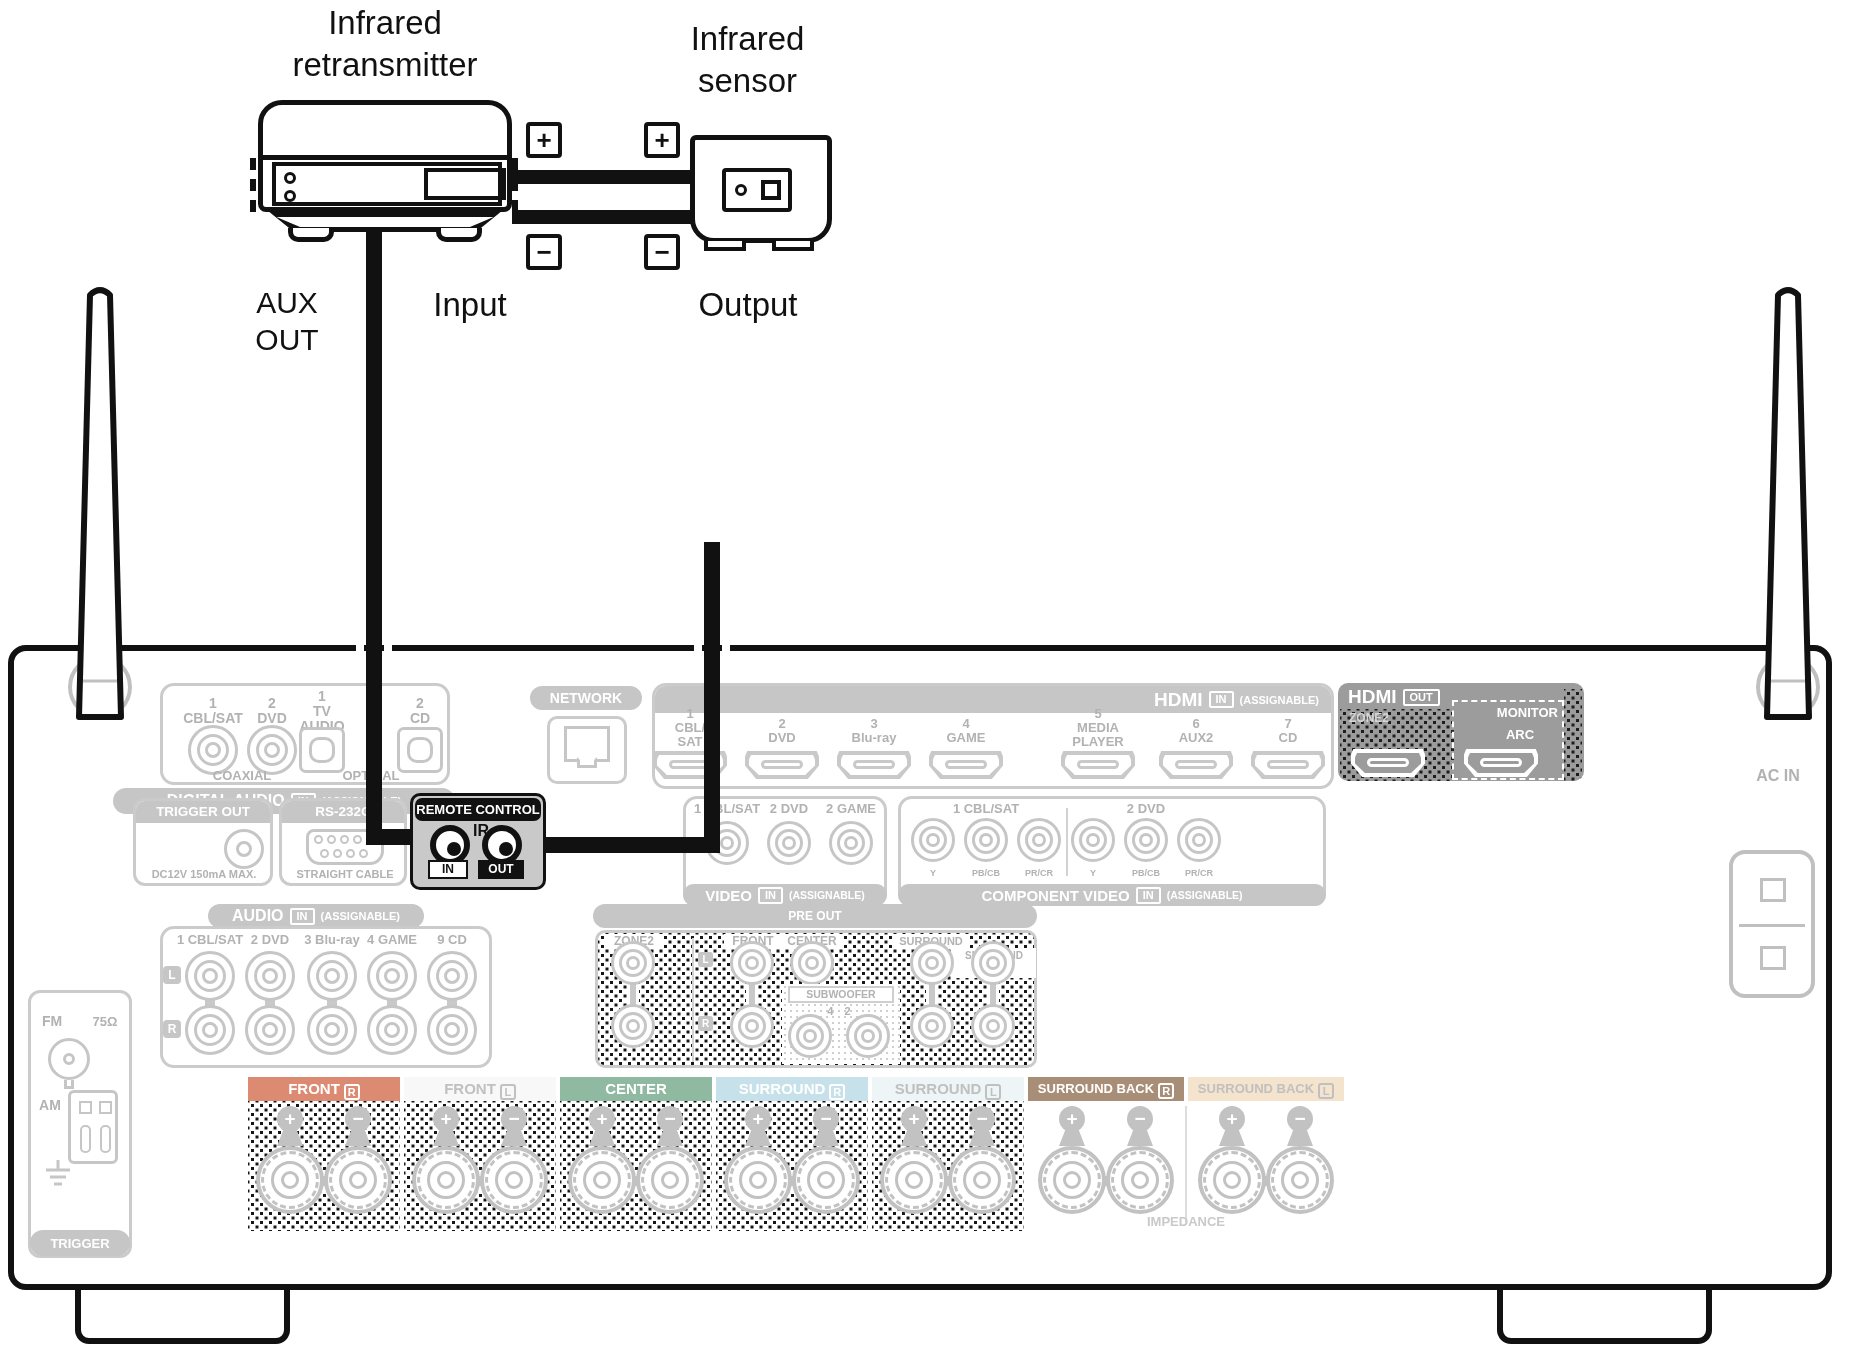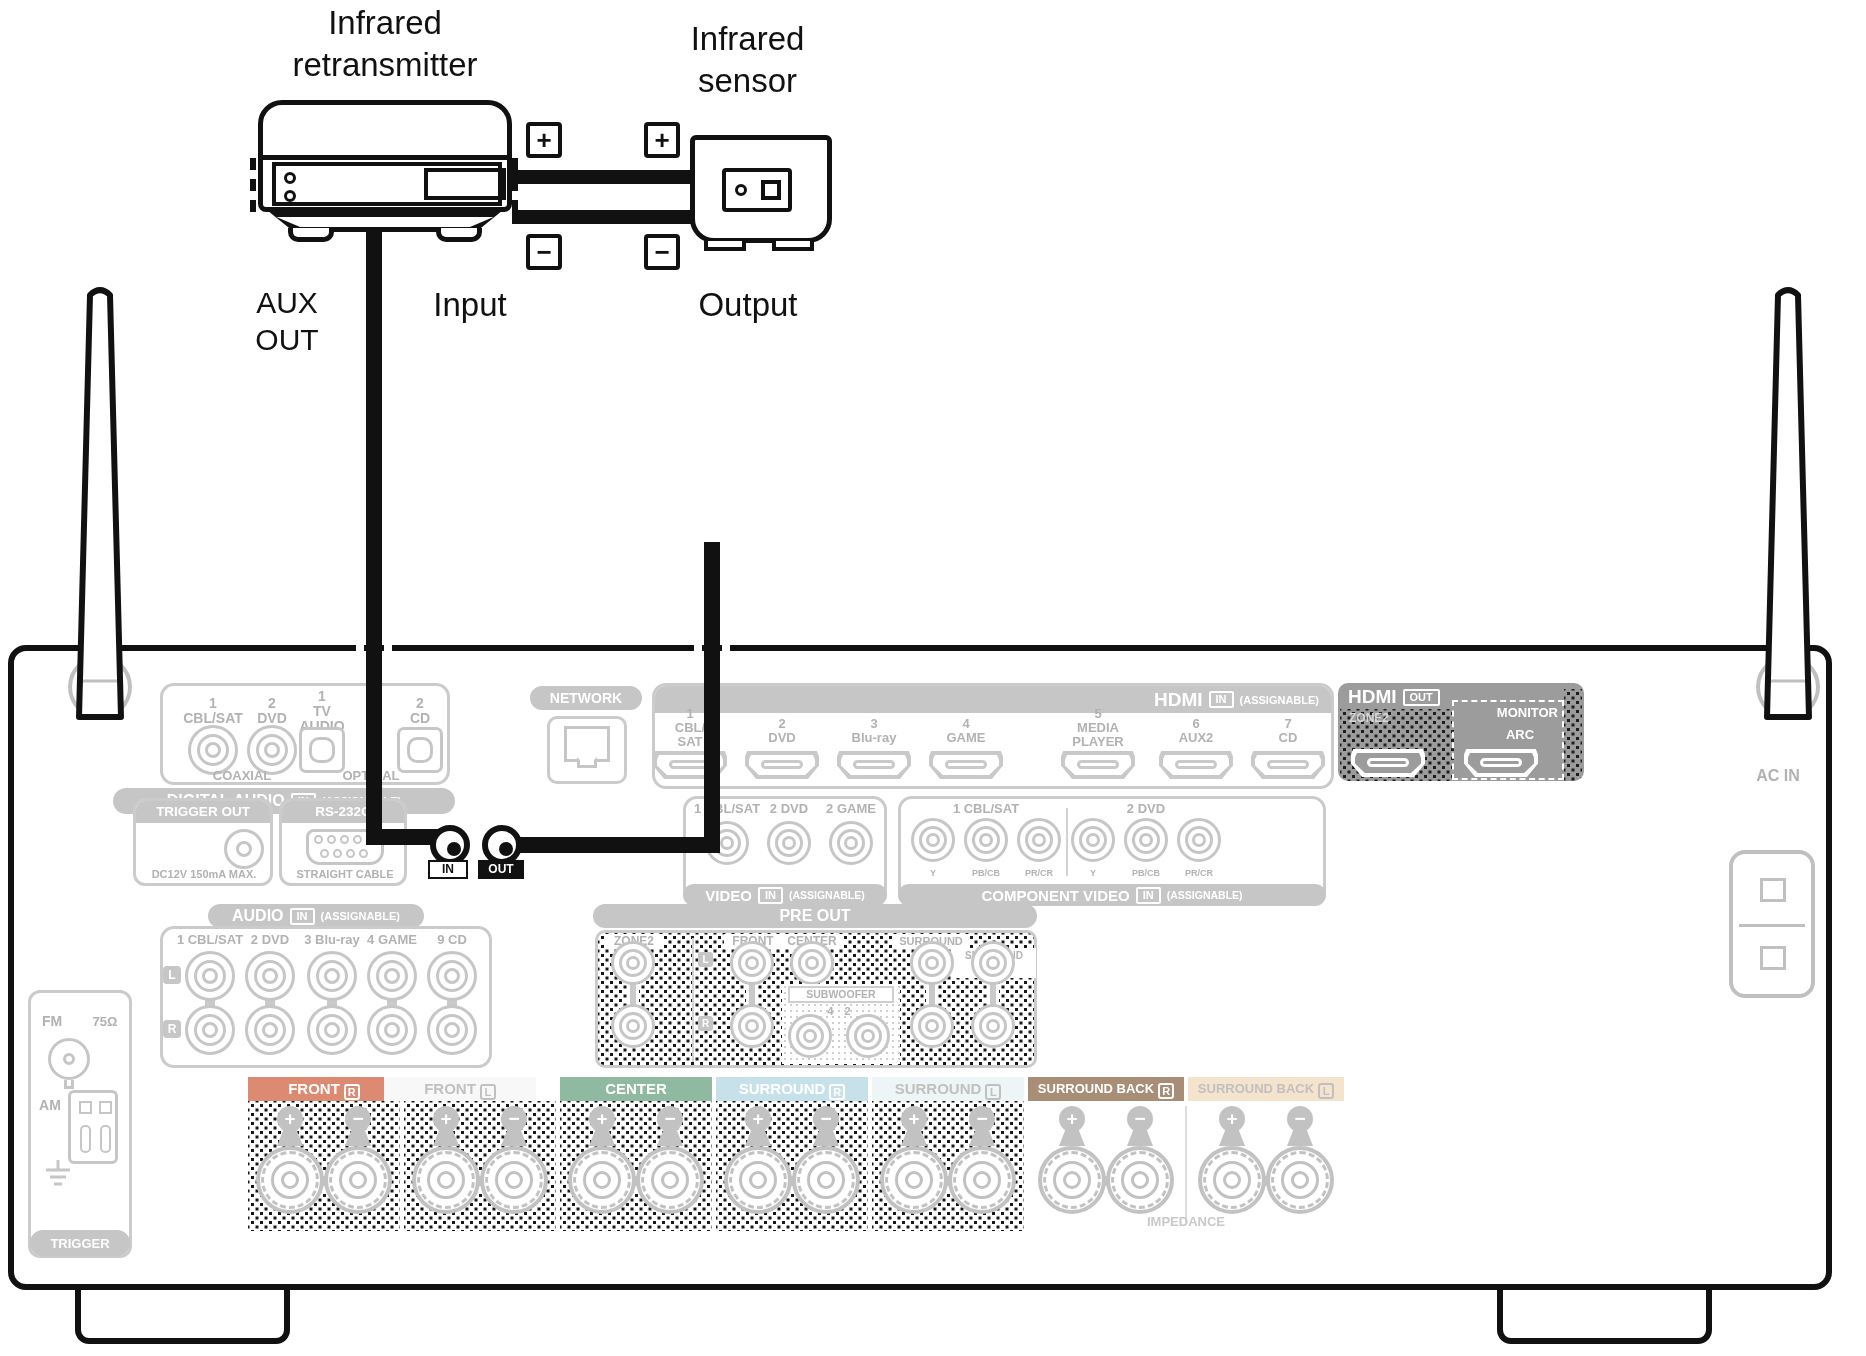"REMOTE CONTROL" div.abs { html: none -> <div> <div>REMOTE CONTROL</div> <div>IR</div> </div> }
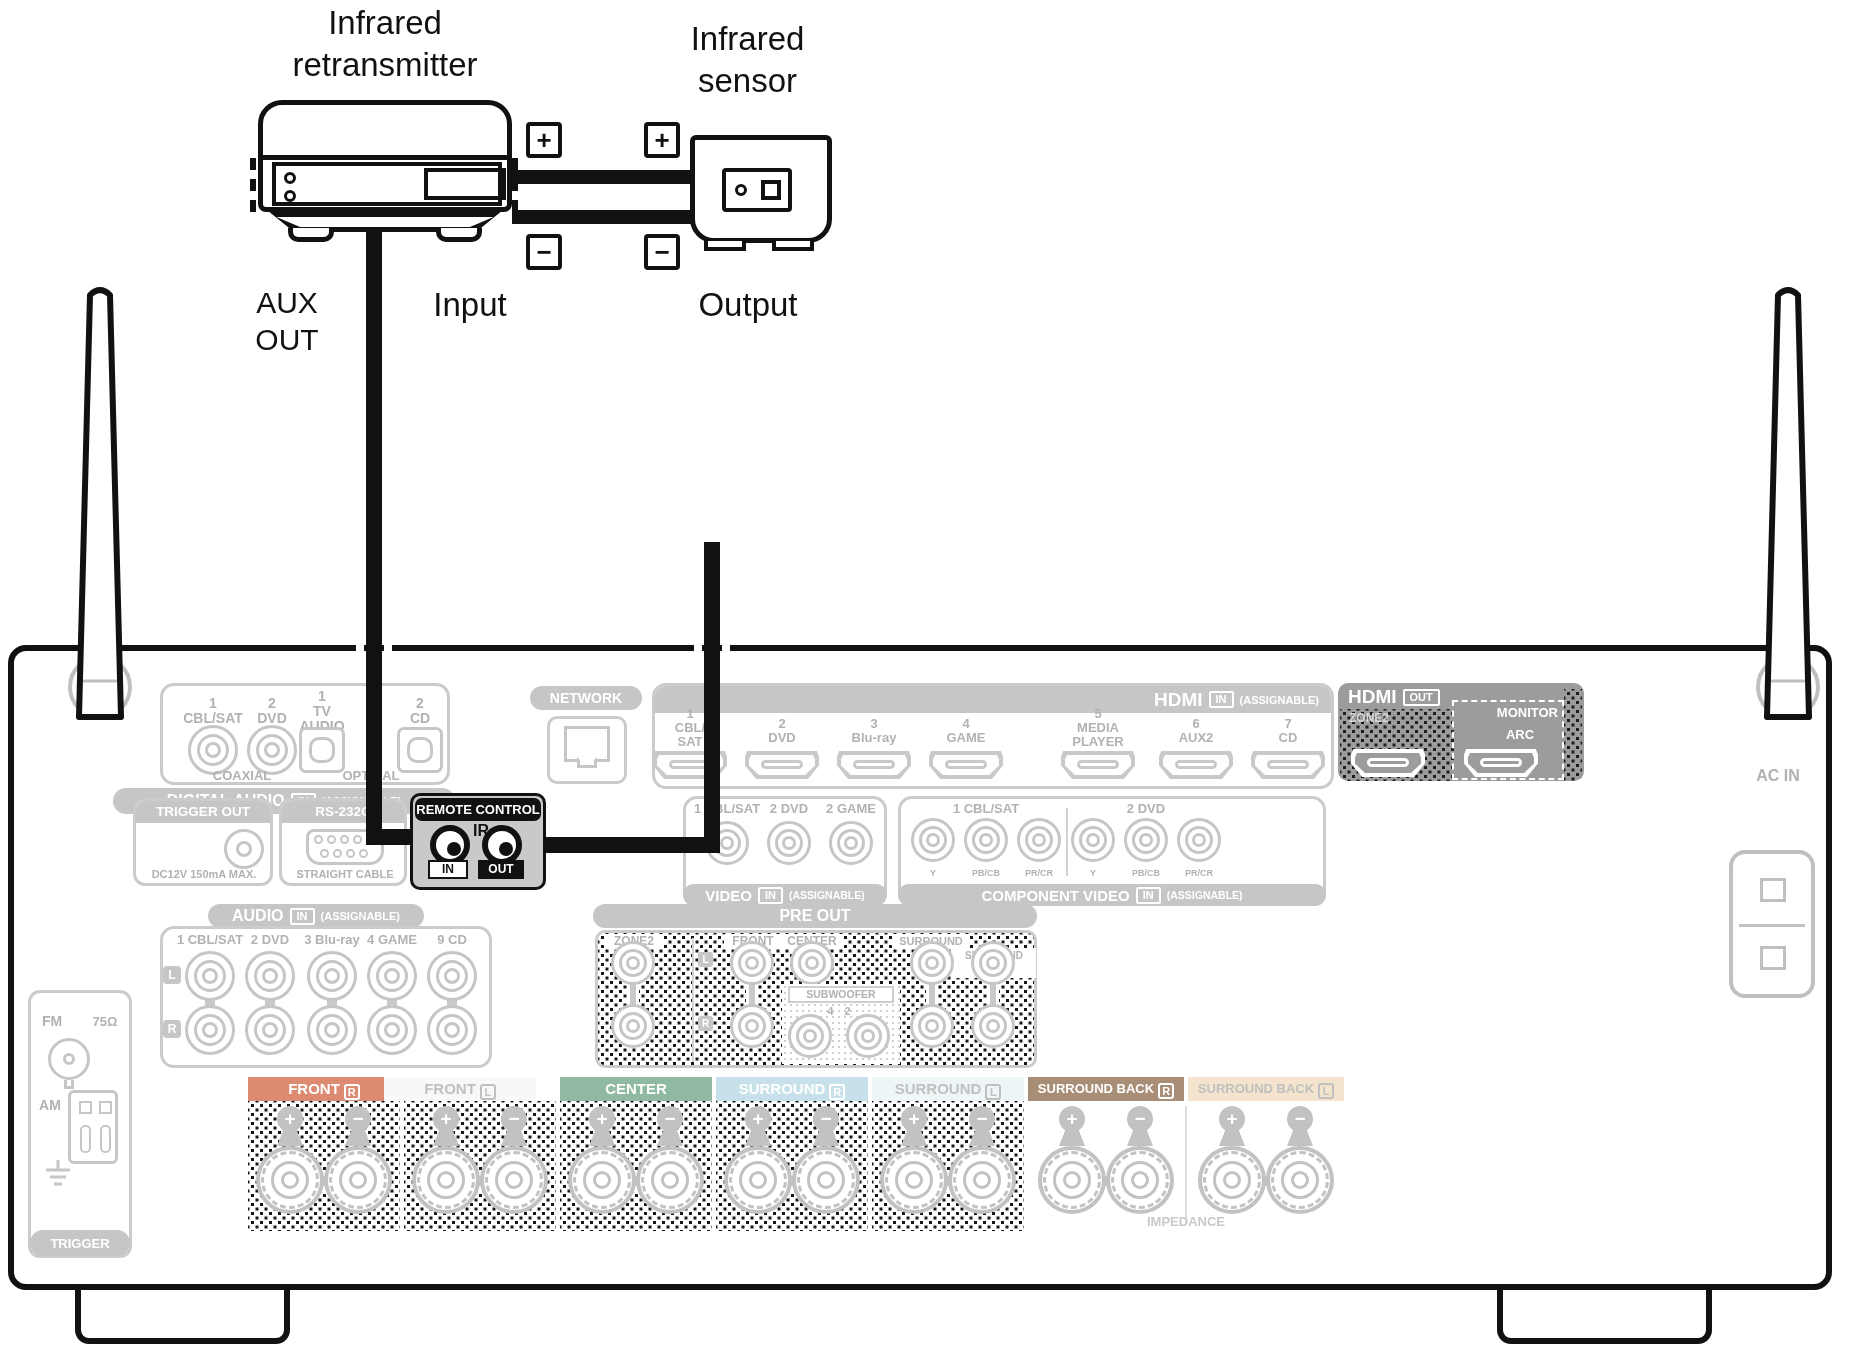"PRE OUT" div.ban { font-size: 16px -> 12px }
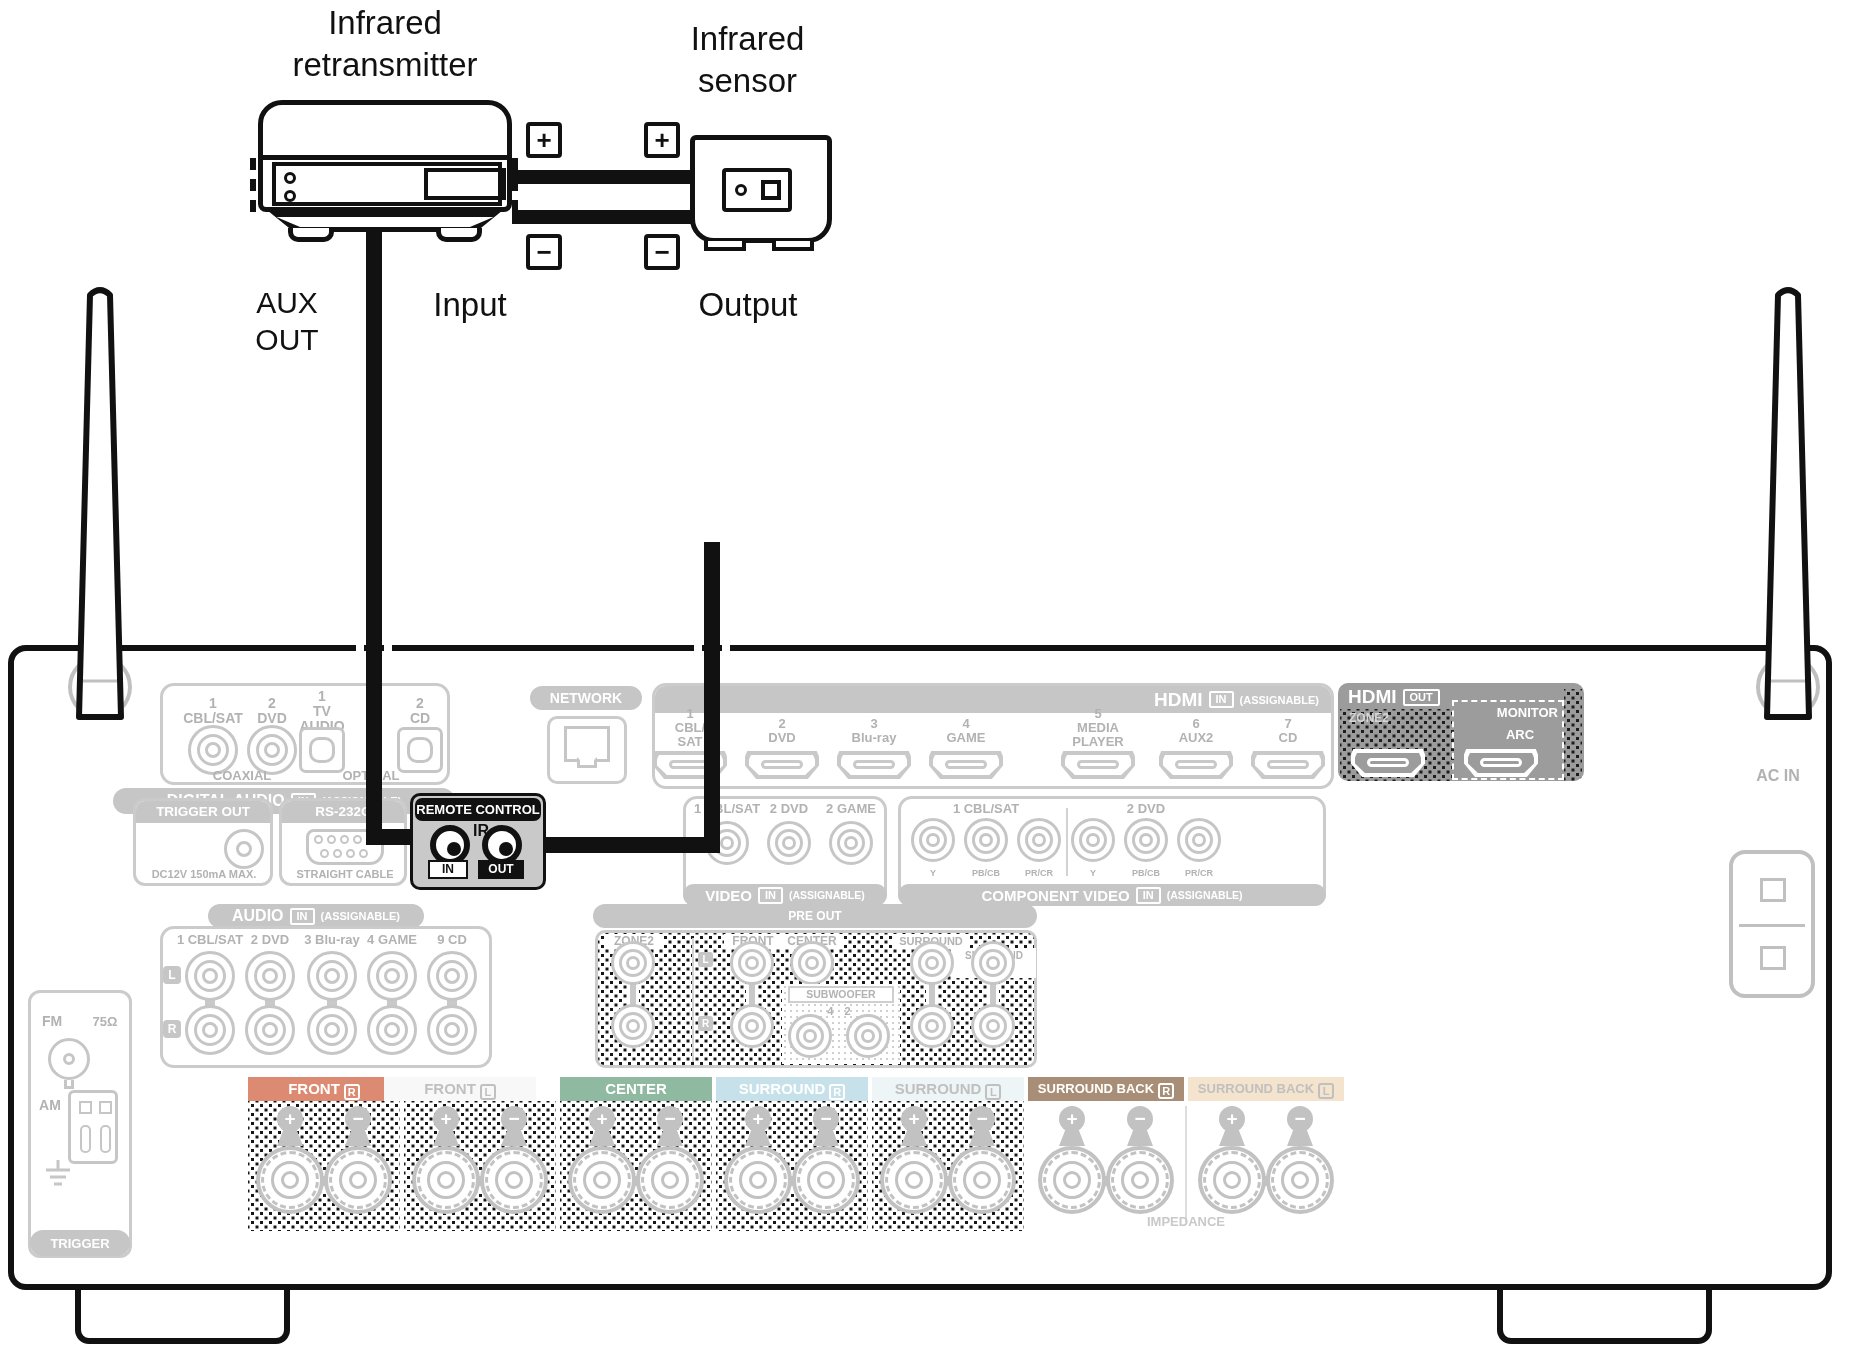"FRONT L" div.shead { left: 384px -> 404px }
